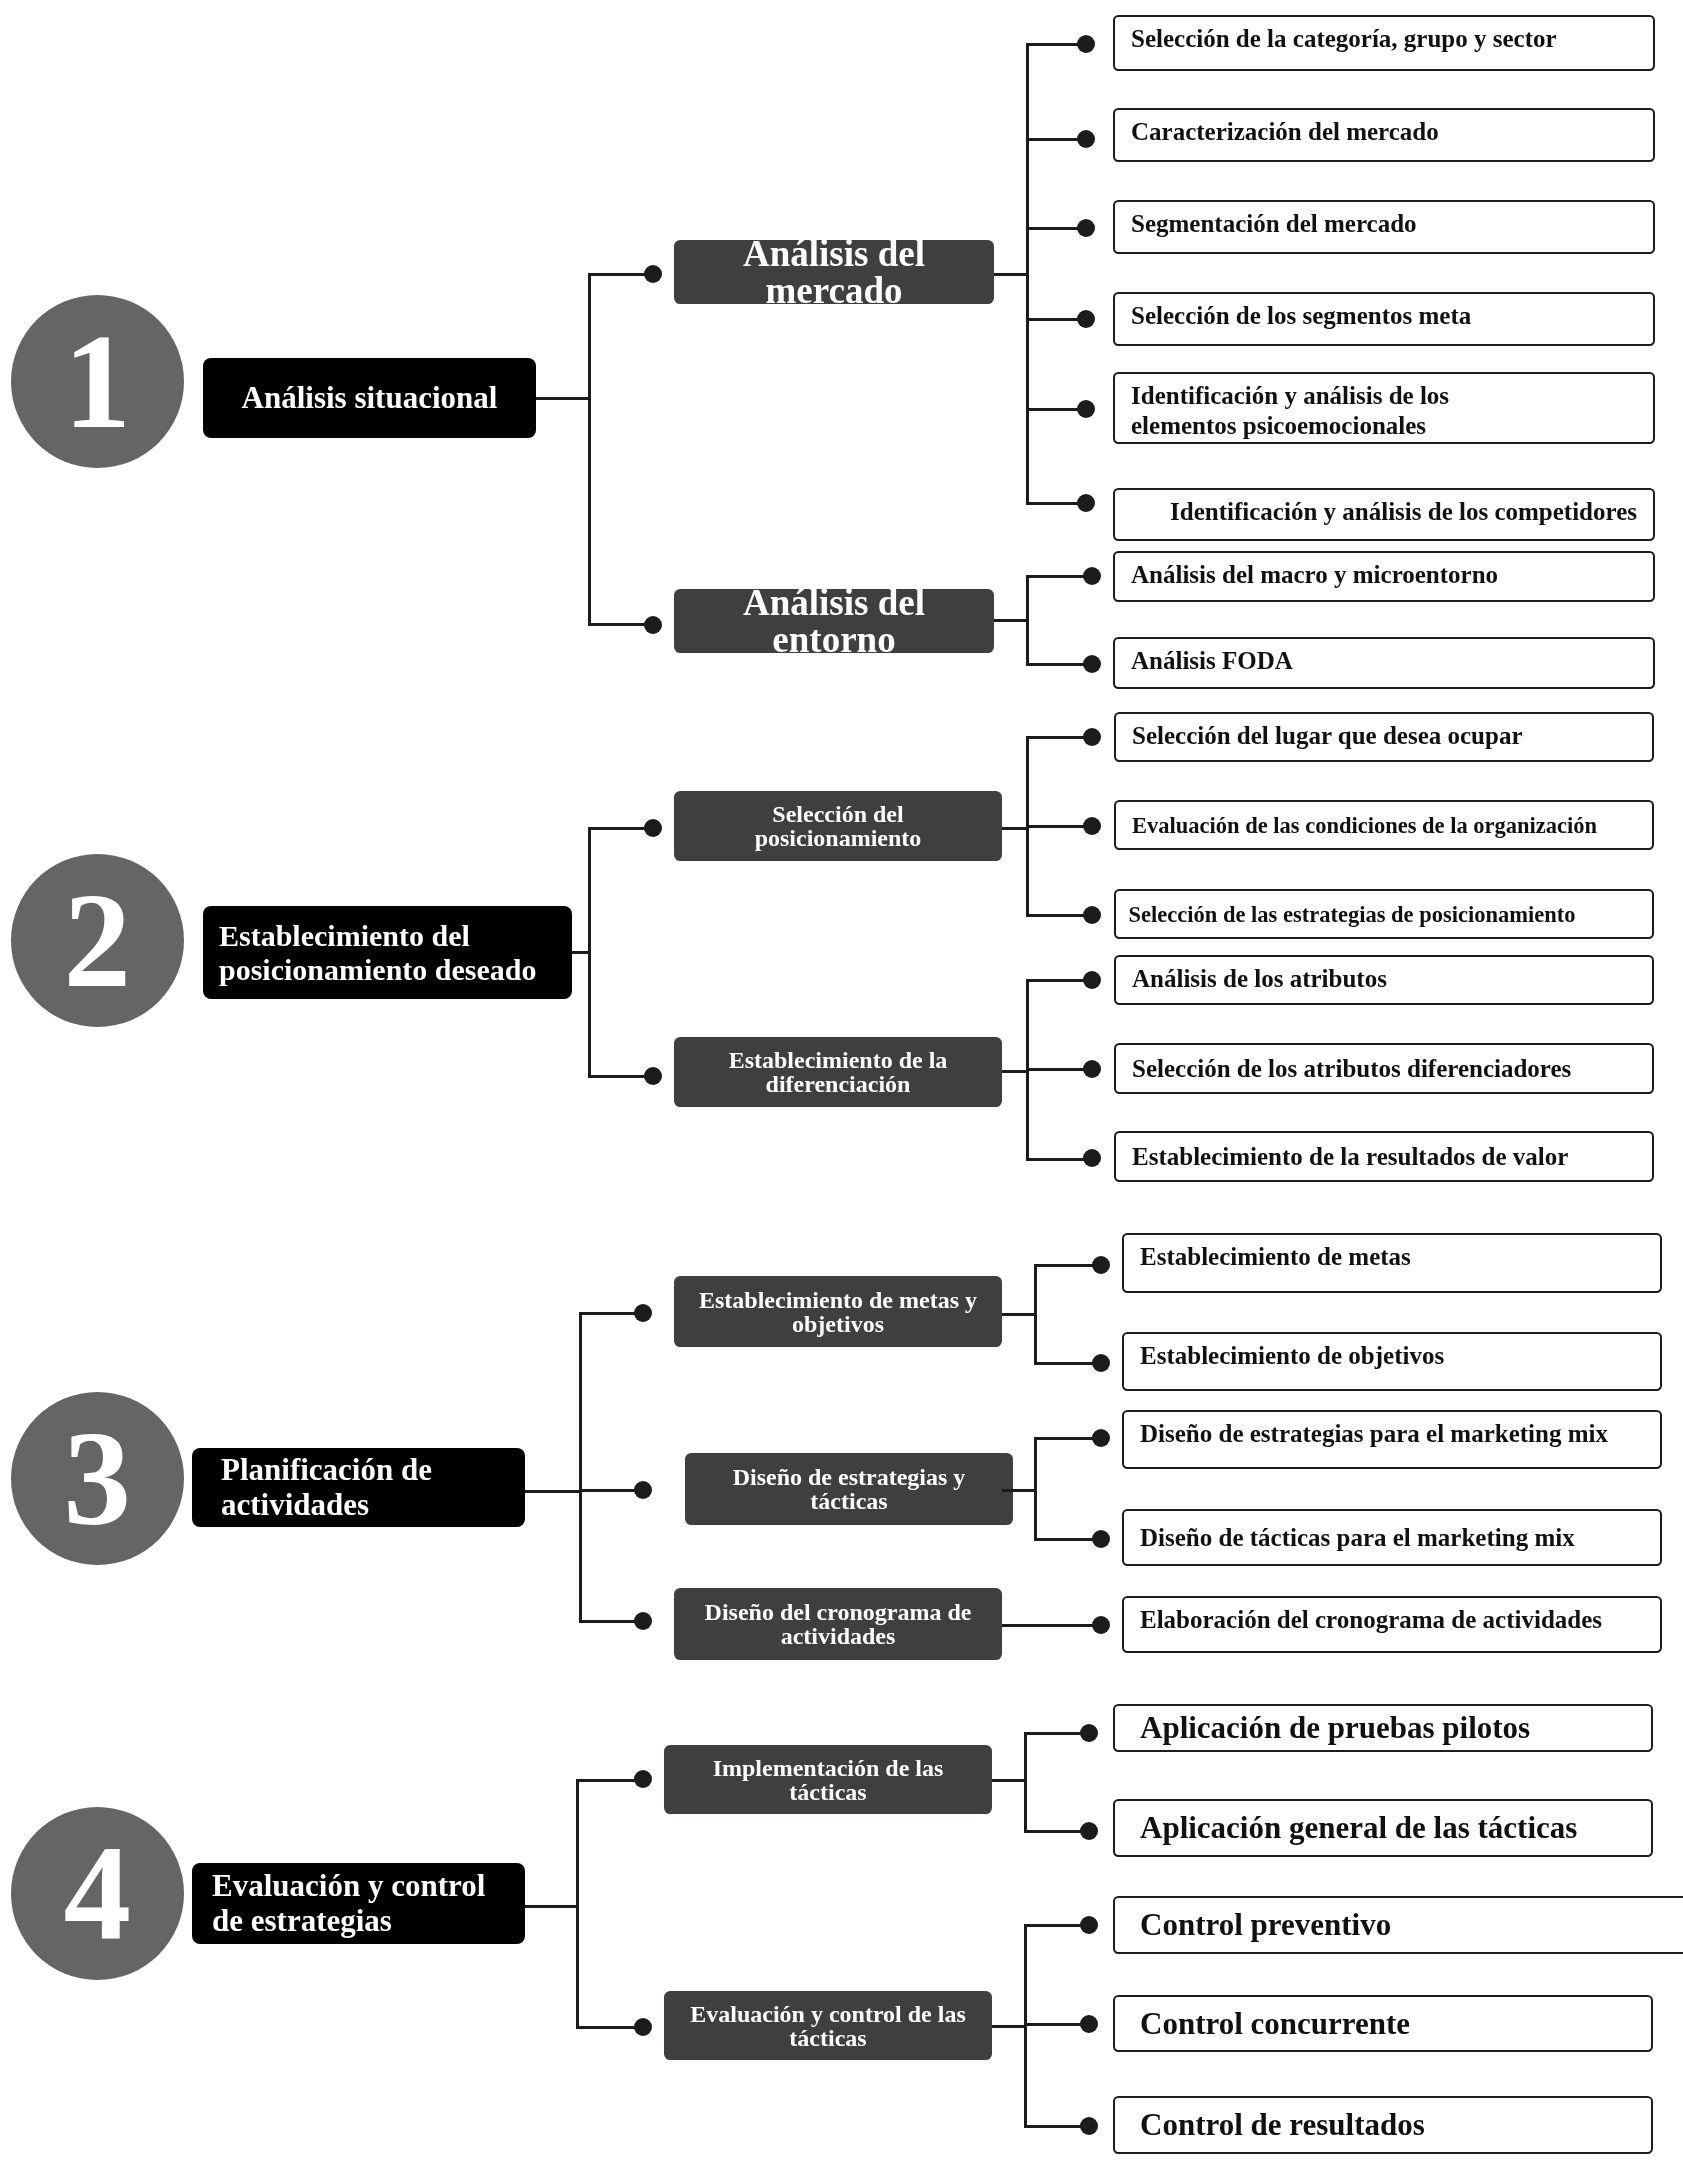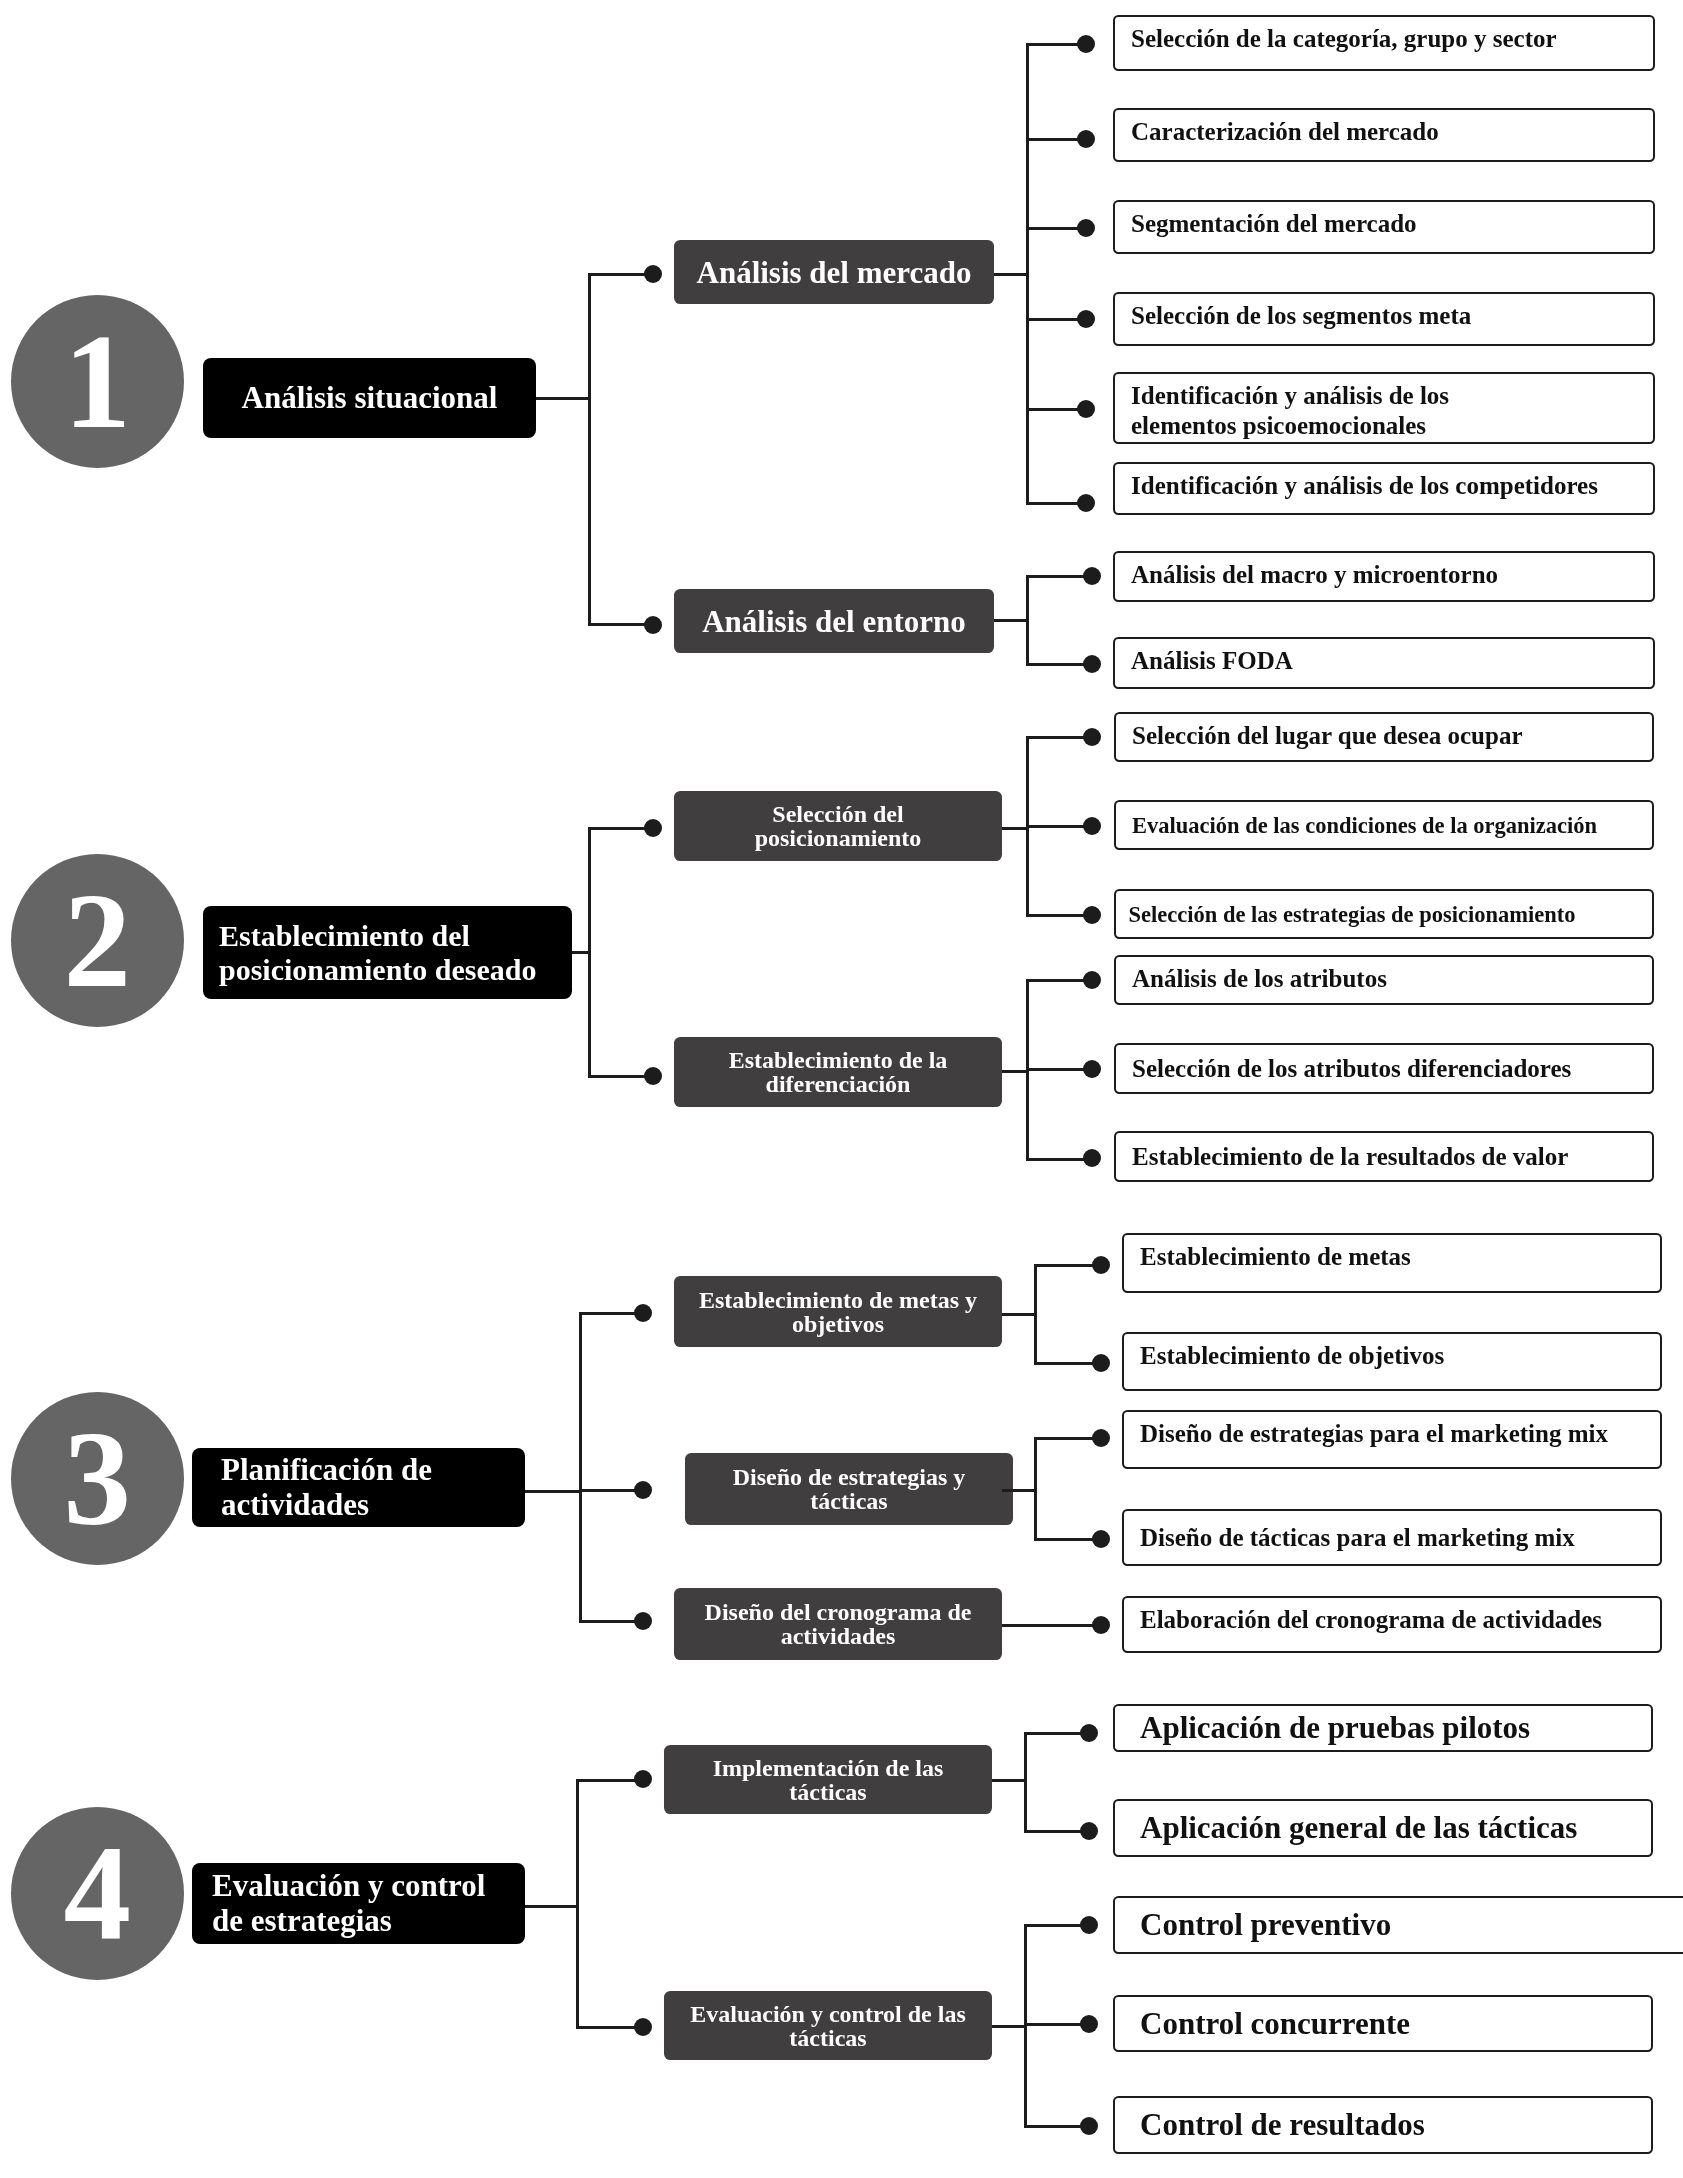"Análisis del mercado" .mid.big { font-size: 31px -> 37px }
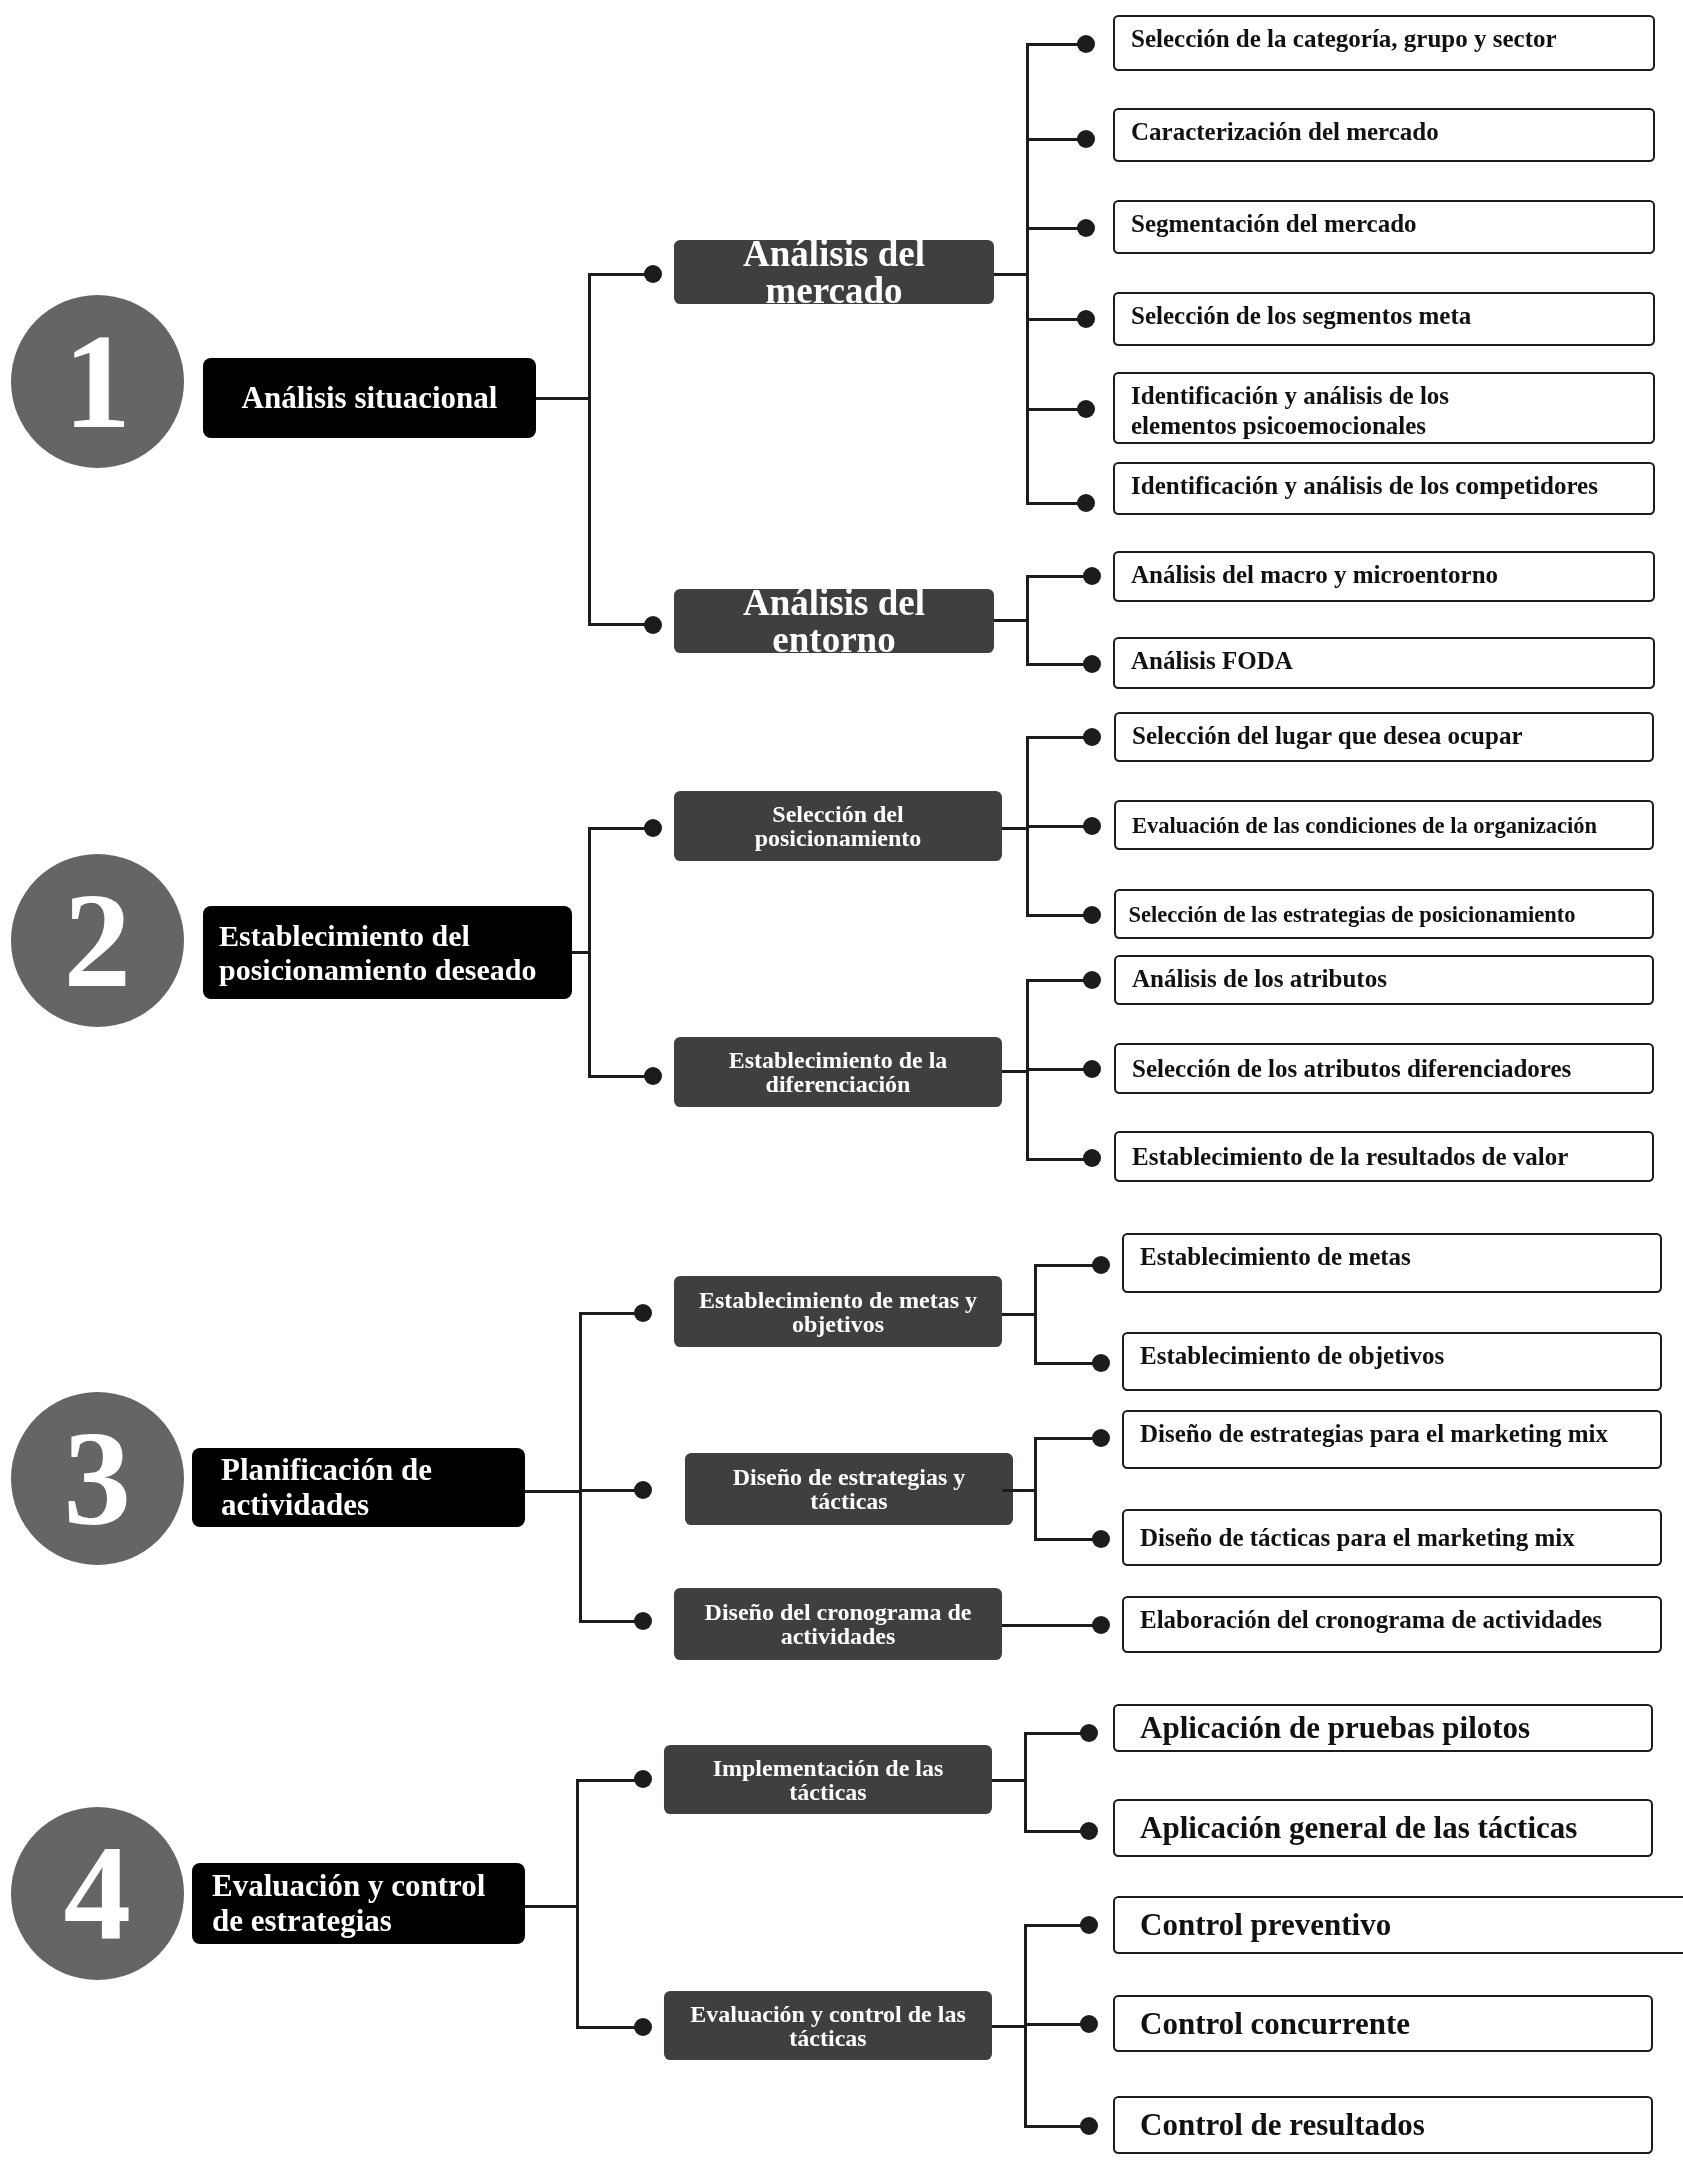"Identificación y análisis de los competidores" div.abs { justify-content: none -> flex-end; top: 462px -> 488px }
